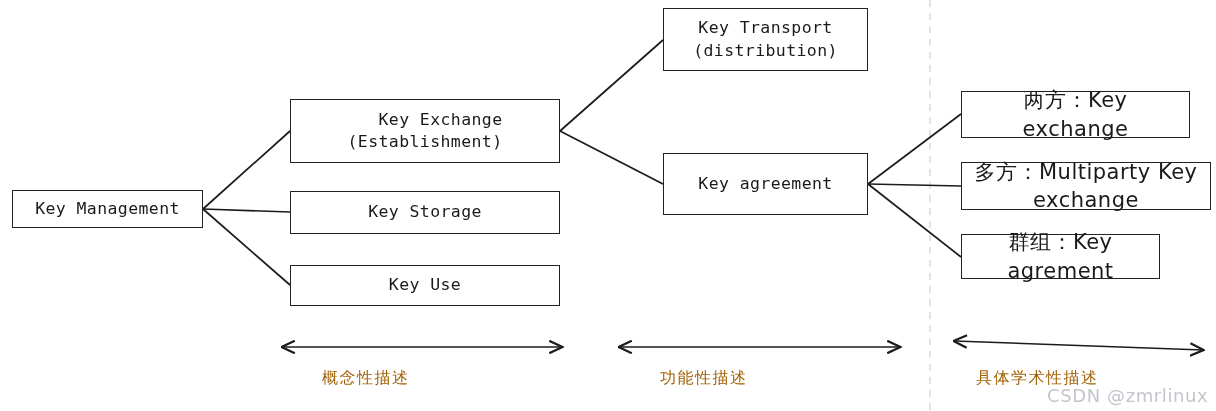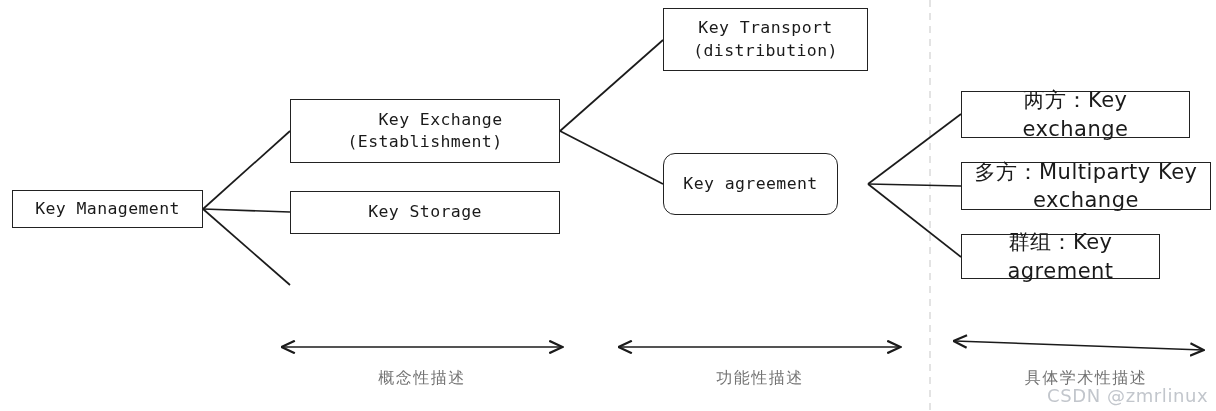"Key agreement" div.node { border-radius: 12px -> none; width: 175px -> 205px }
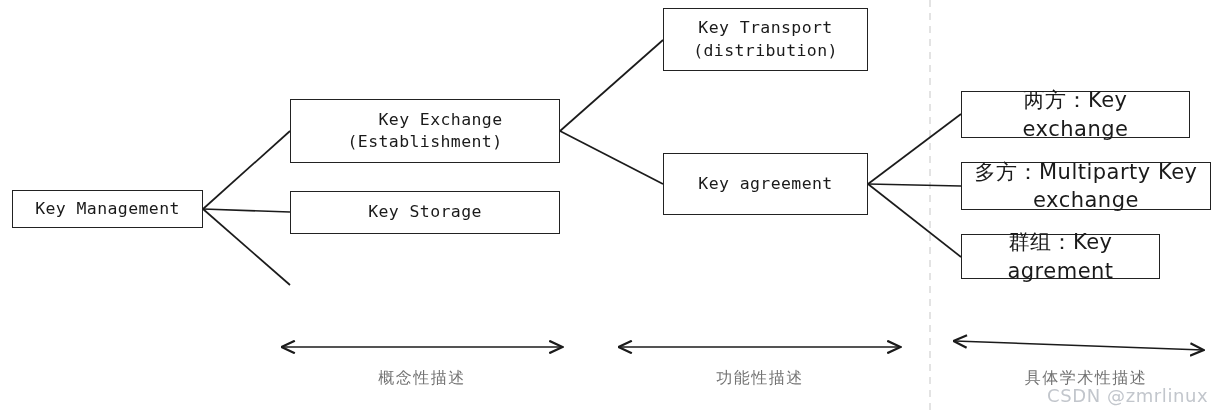"Key Use" div.node { html: none -> <div> <span>Key Use</span> </div> }
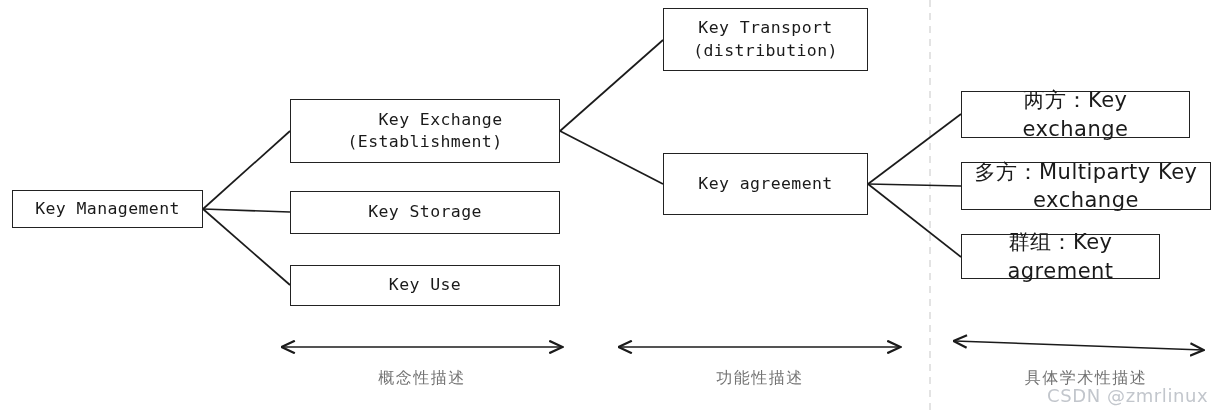"概念性描述" .section-label { color: #737373 -> #a16207; text-align: center -> left }
